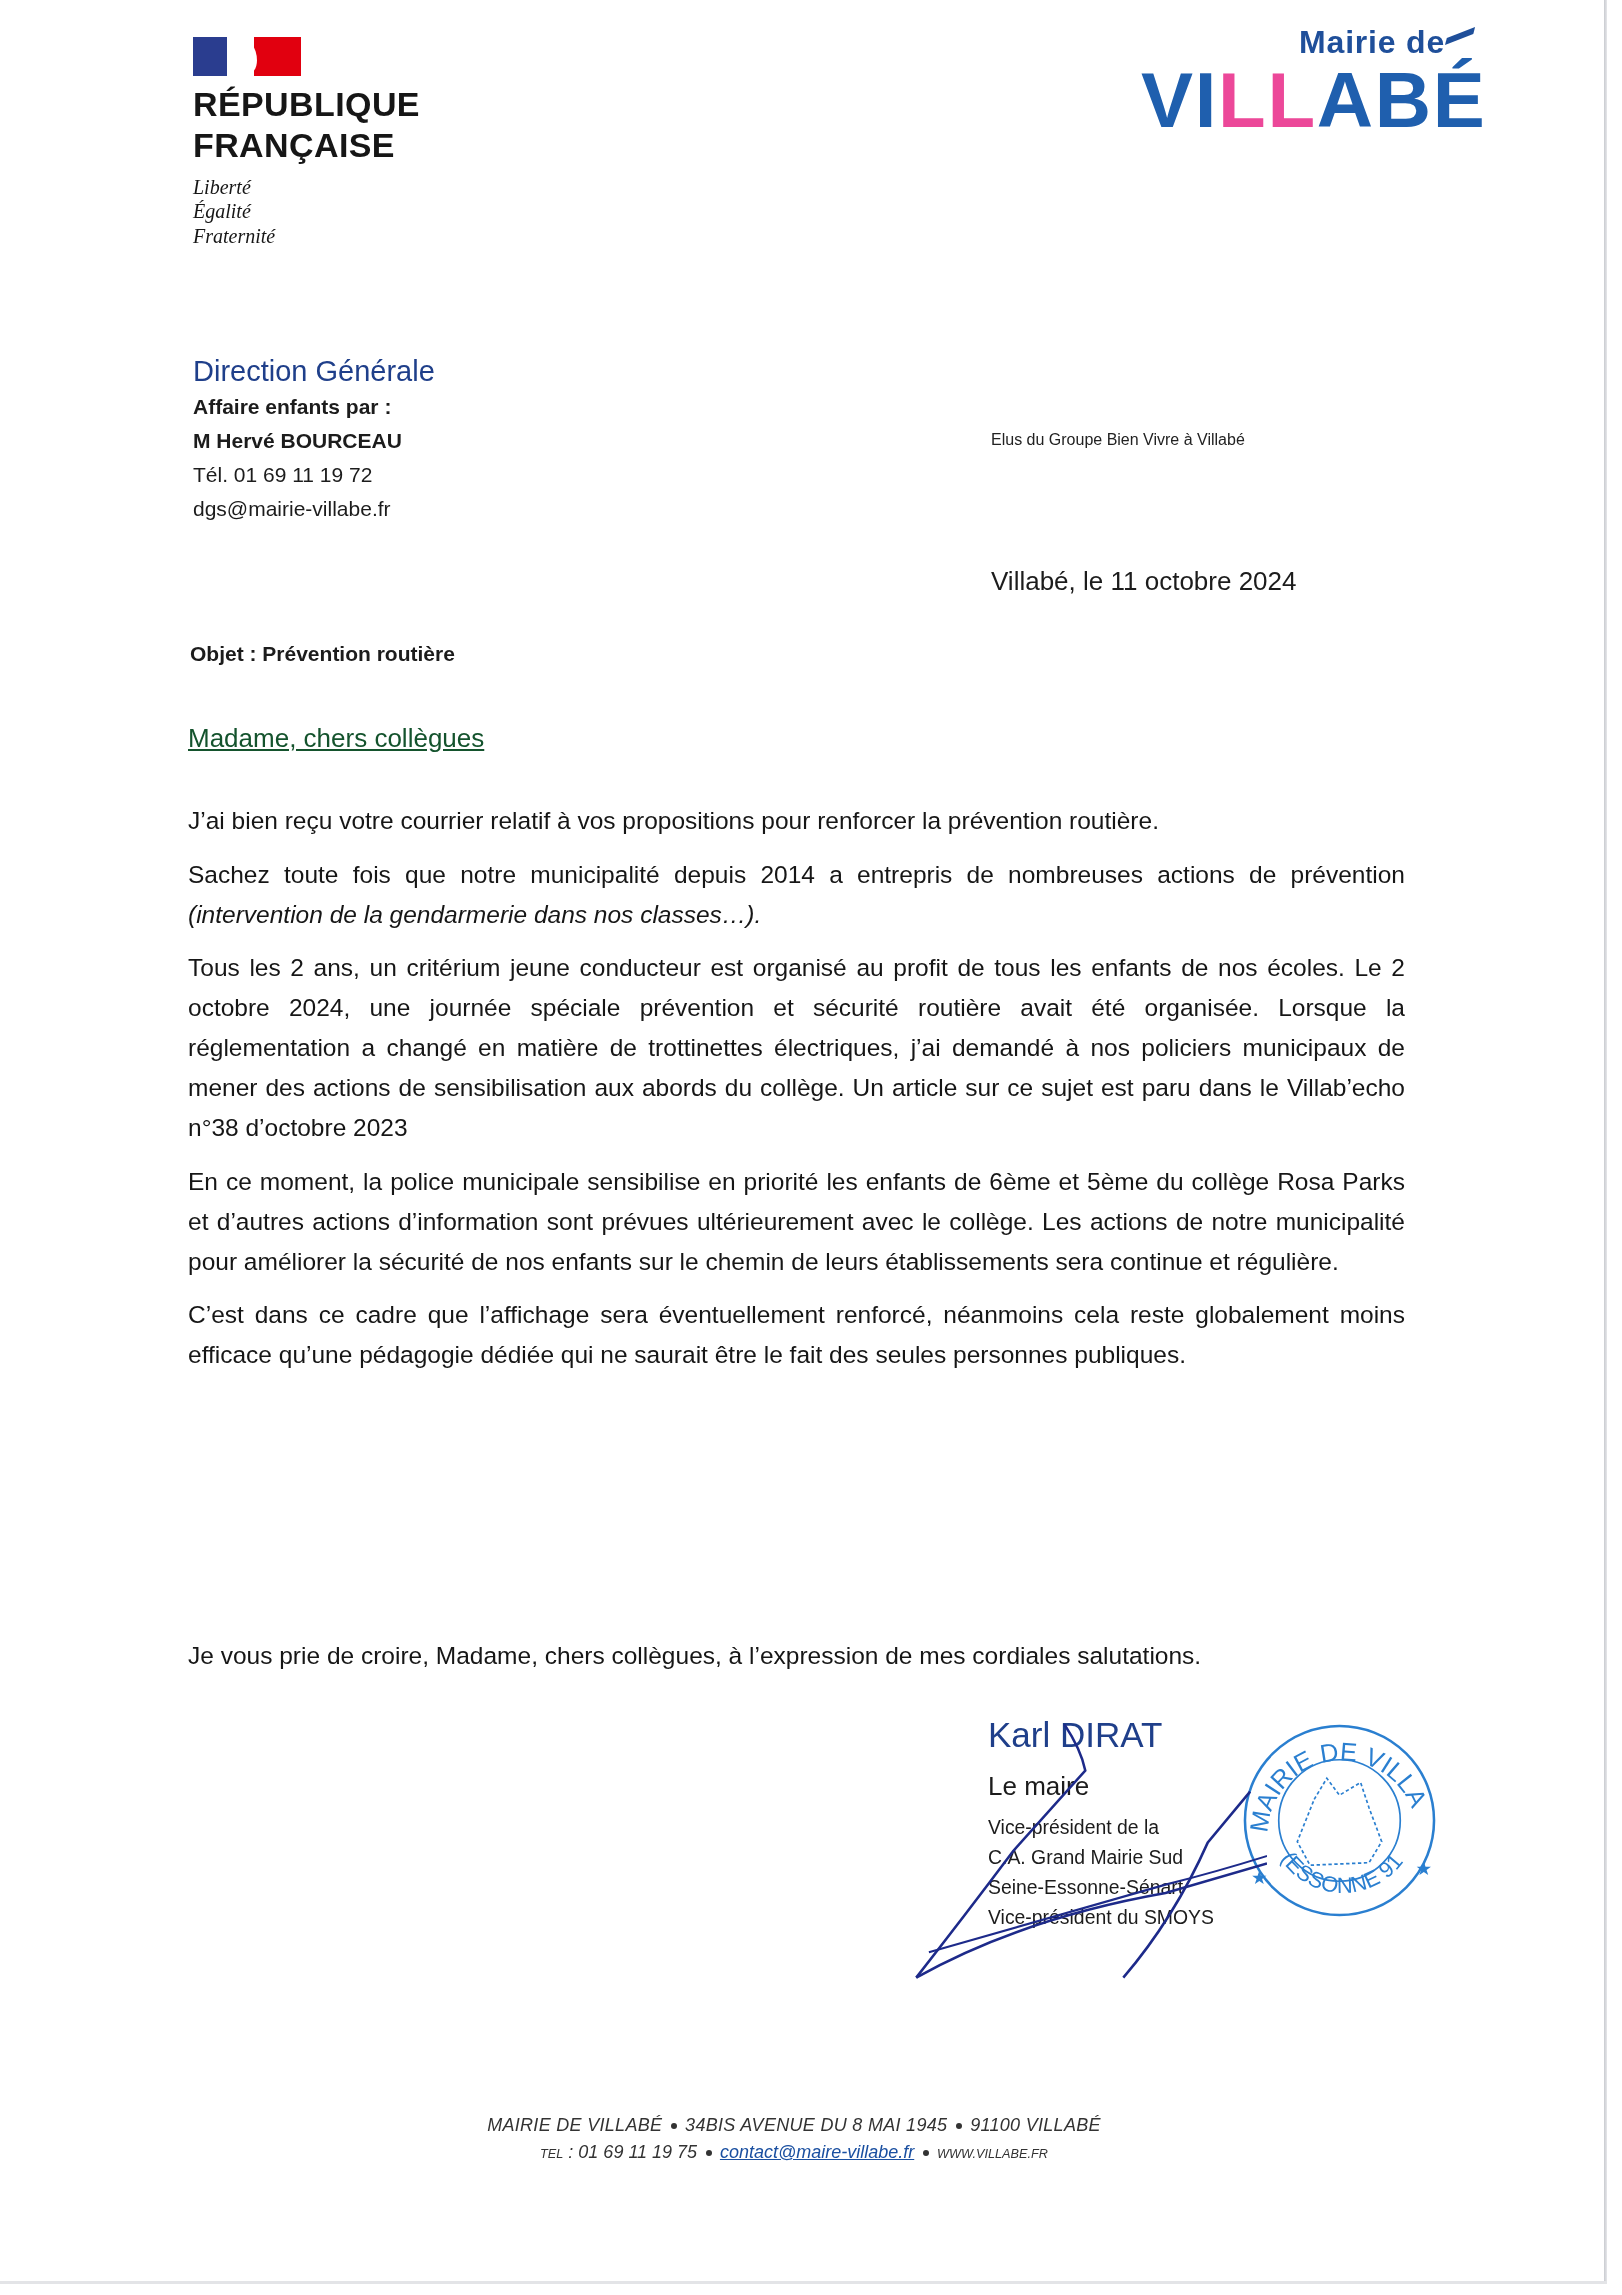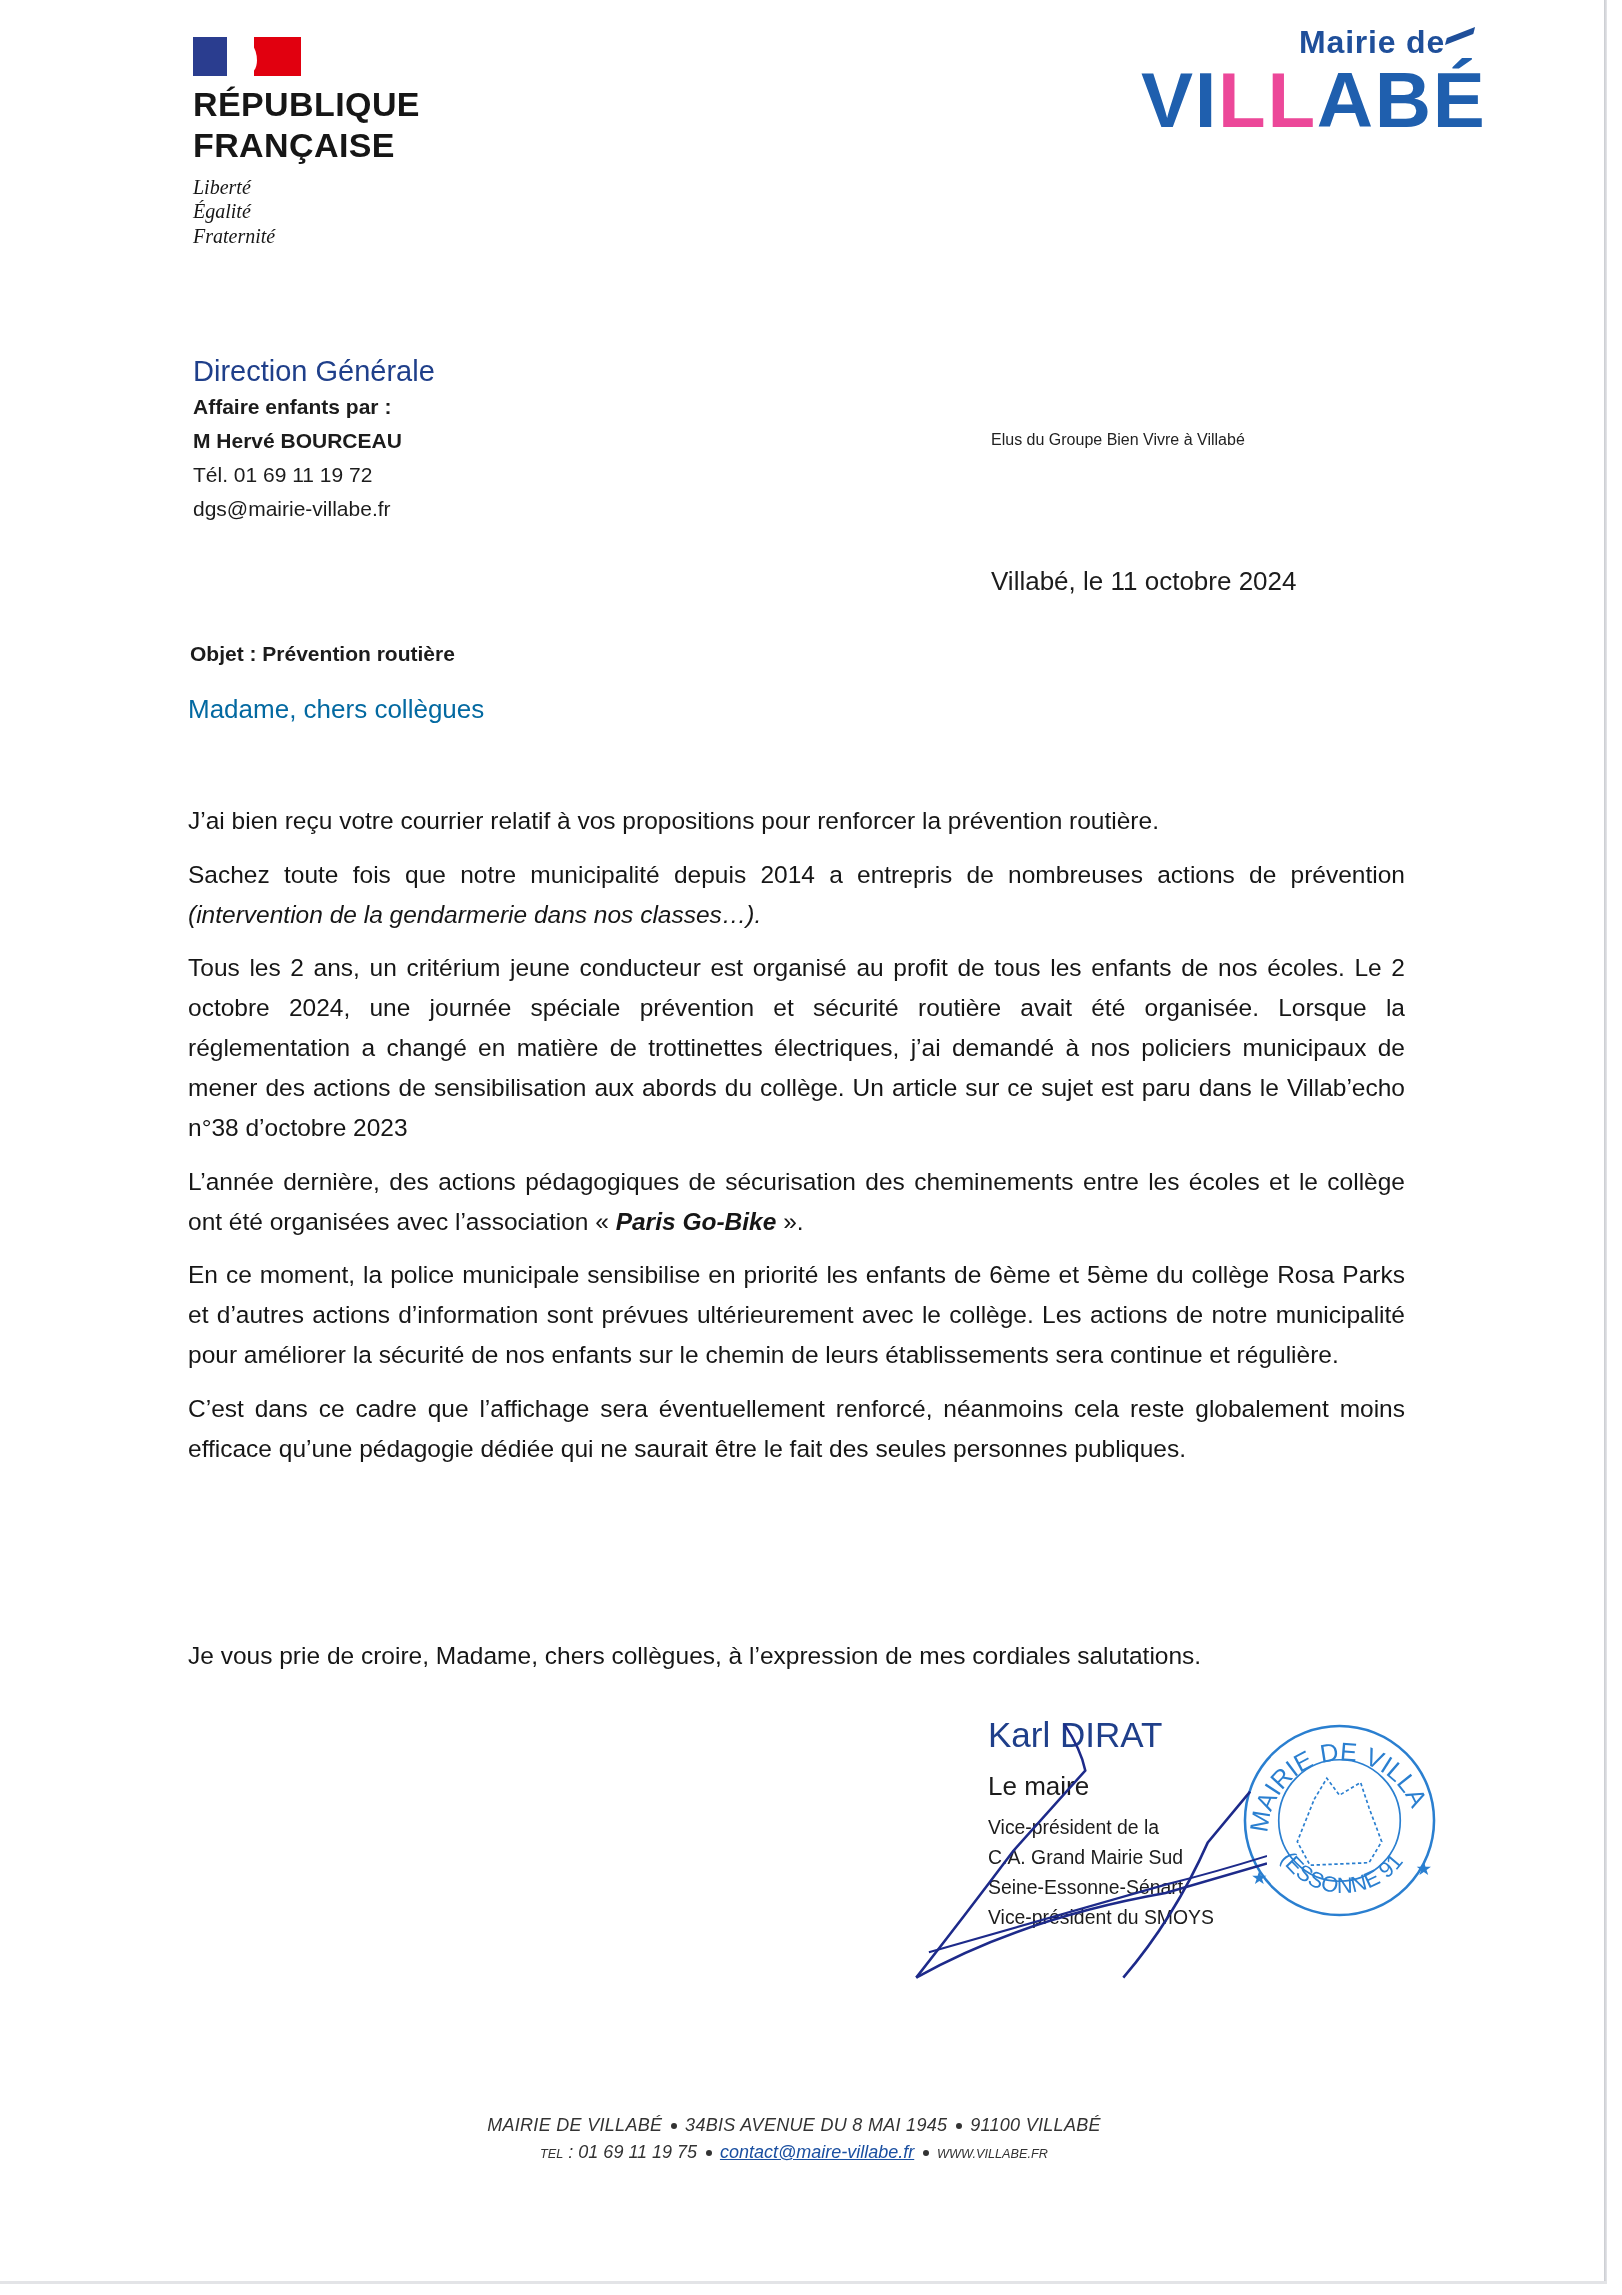"Madame, chers collègues" .salutation { color: #0369a1 -> #14532d; text-decoration: none -> underline; top: 694px -> 723px }
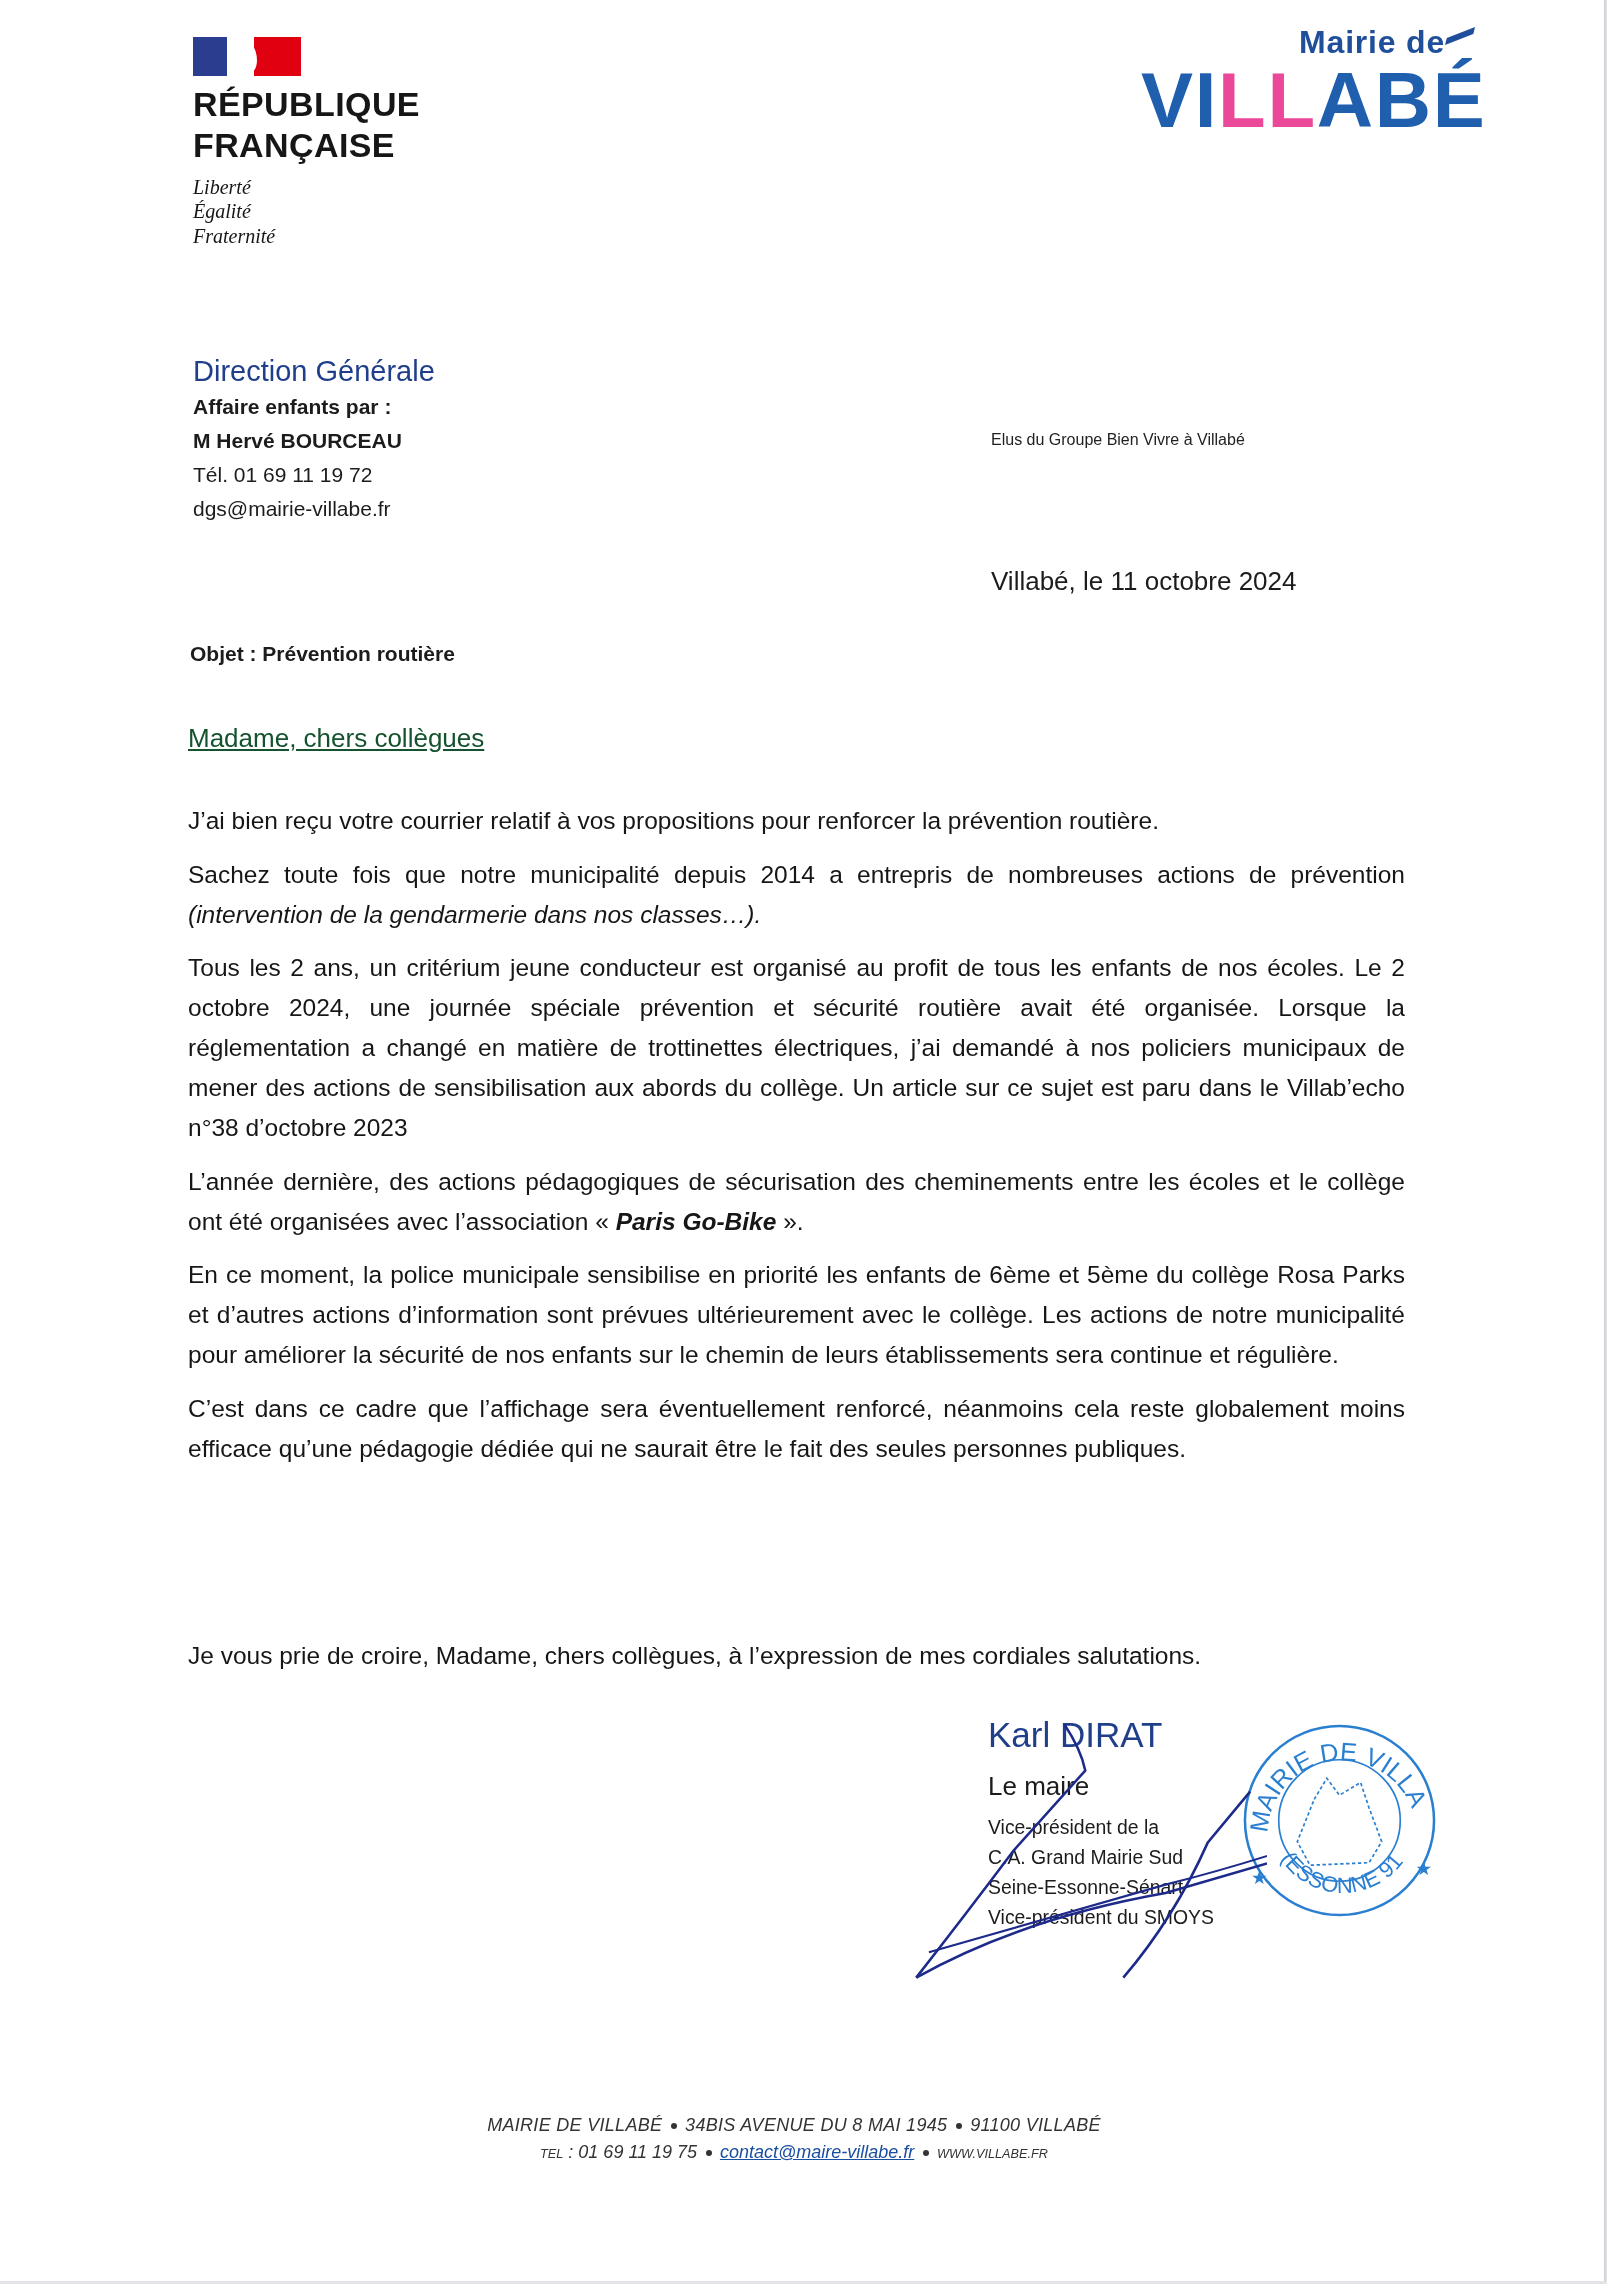"L’année dernière, des actions" p { html: <p><span>L’année dernière, des actions pédagogiques de sécurisation des cheminements entre les écoles et le collège ont été organisées avec l’association « </span><span>Paris Go-Bike</span><span> ».</span></p> -> none }
